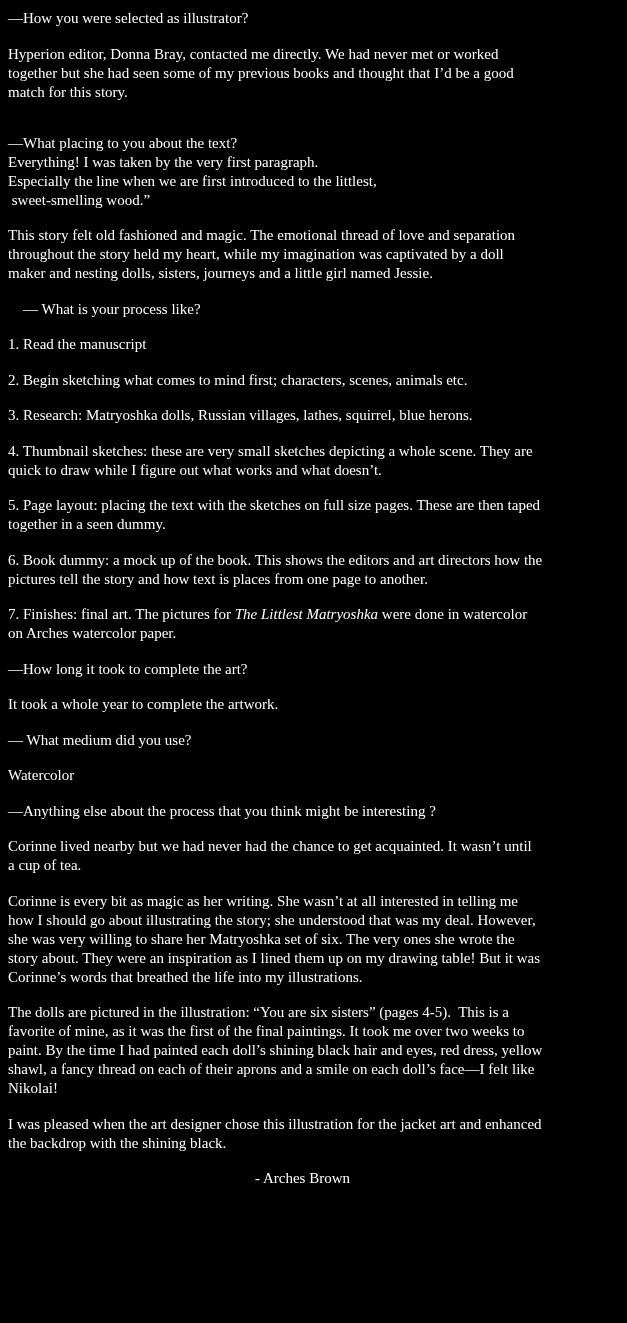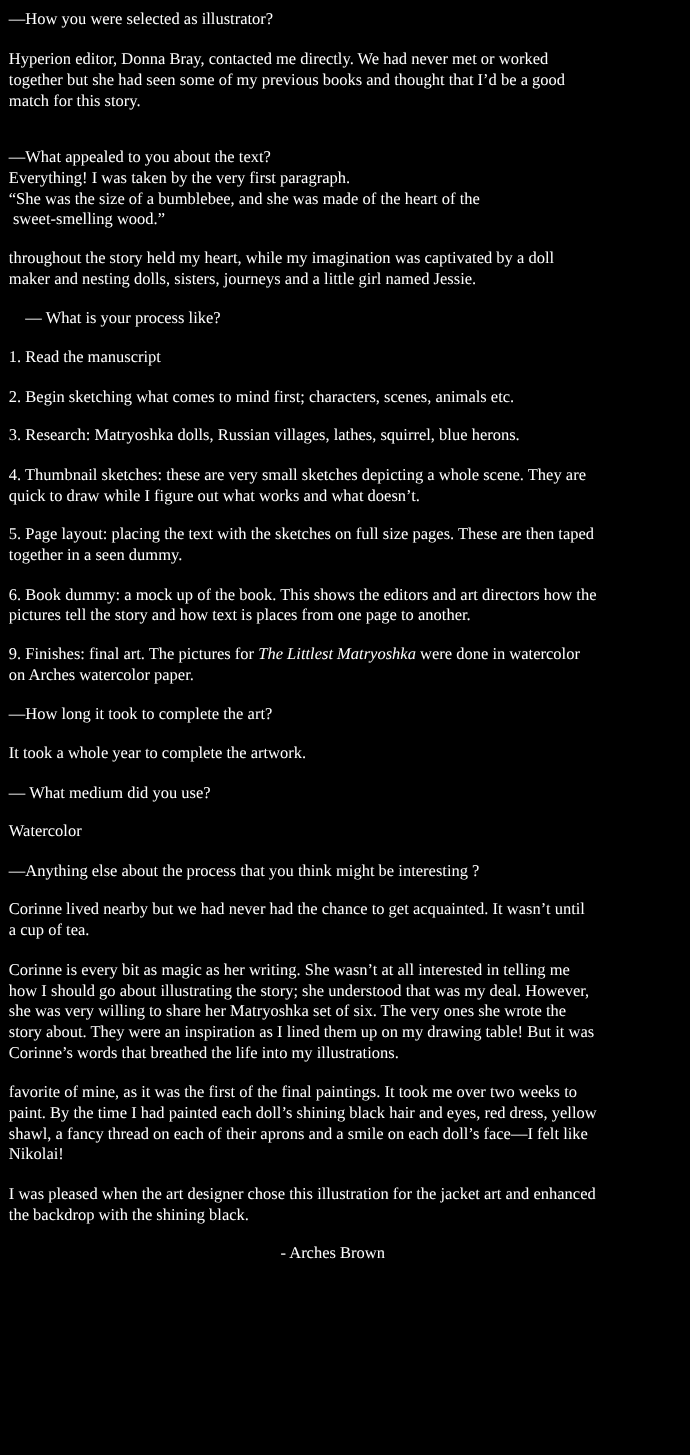"—What appealed to you about" span.line { text: appealed -> placing }
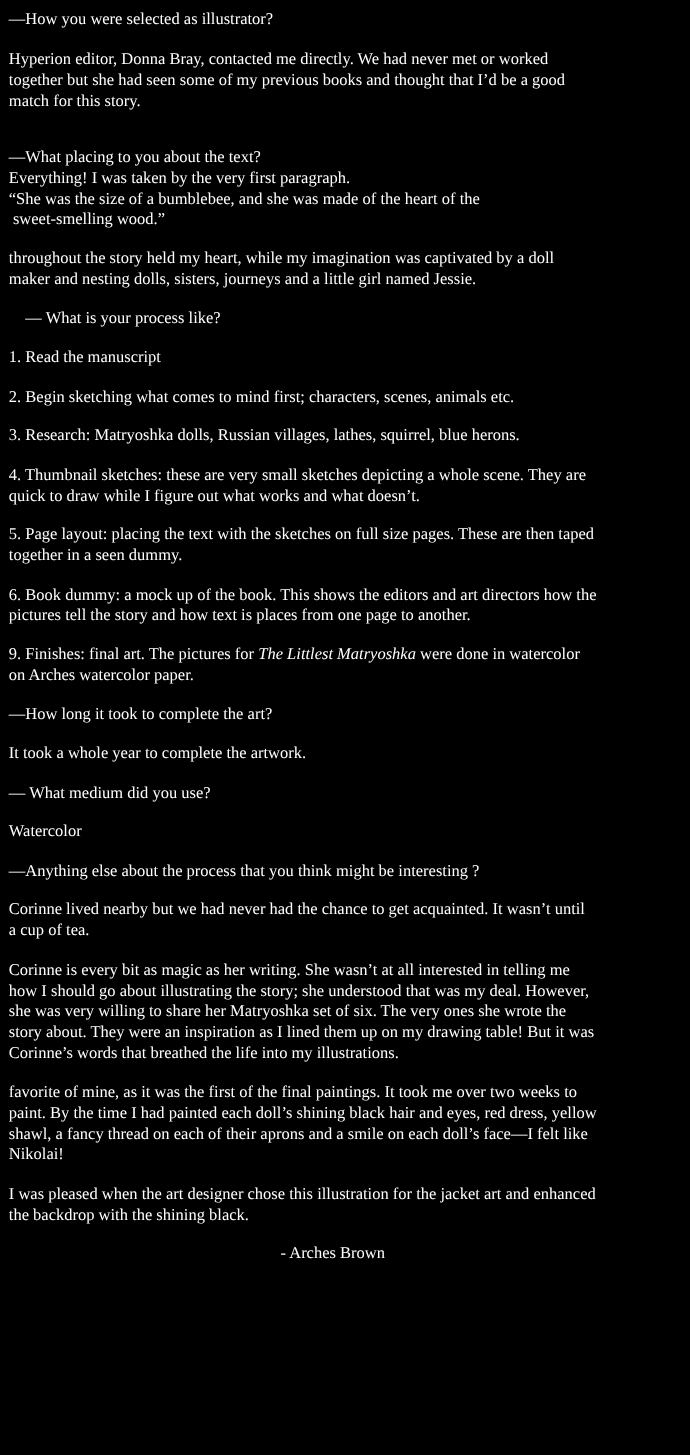"Especially the line when we" span.line { html: none -> <span>Especially the line when we are first introduced to the littlest,</span> }
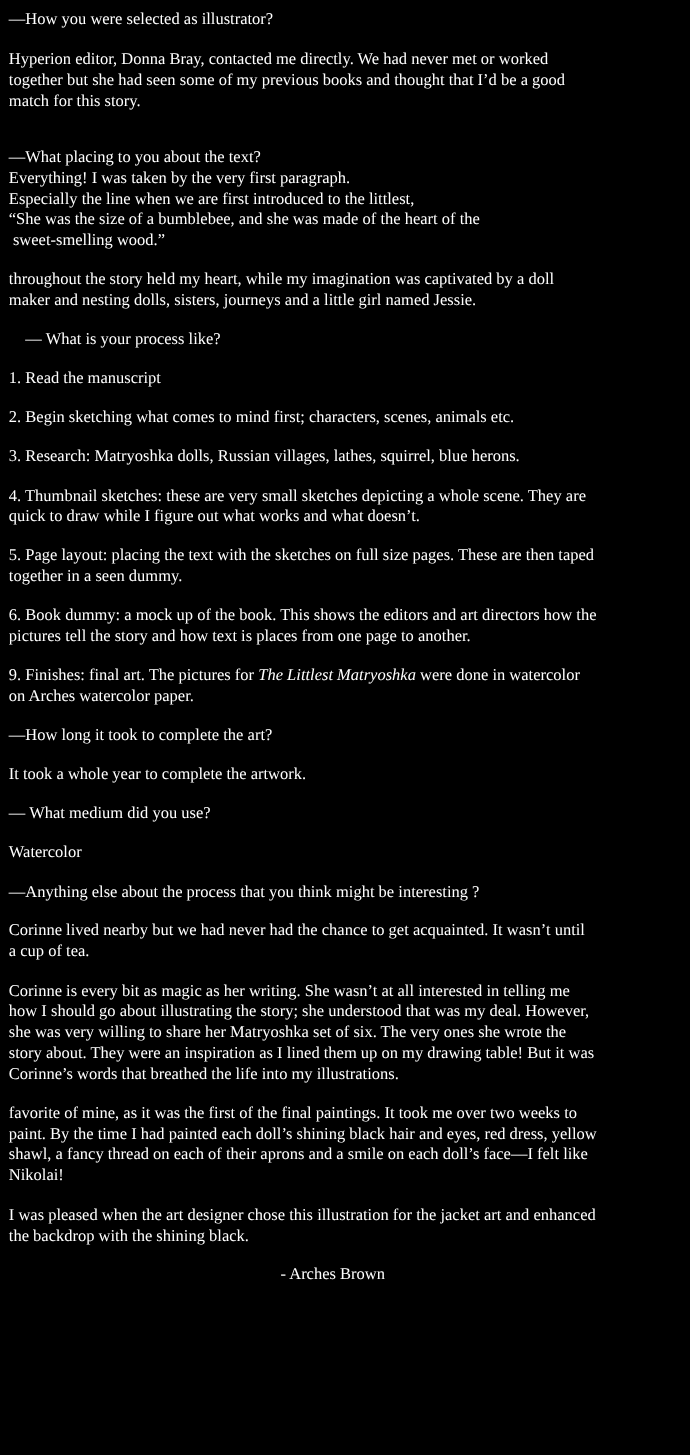"“She was the size of" span.line { html: <span>“She was the size of a bumblebee, and she was made of the heart of the</span> -> none }
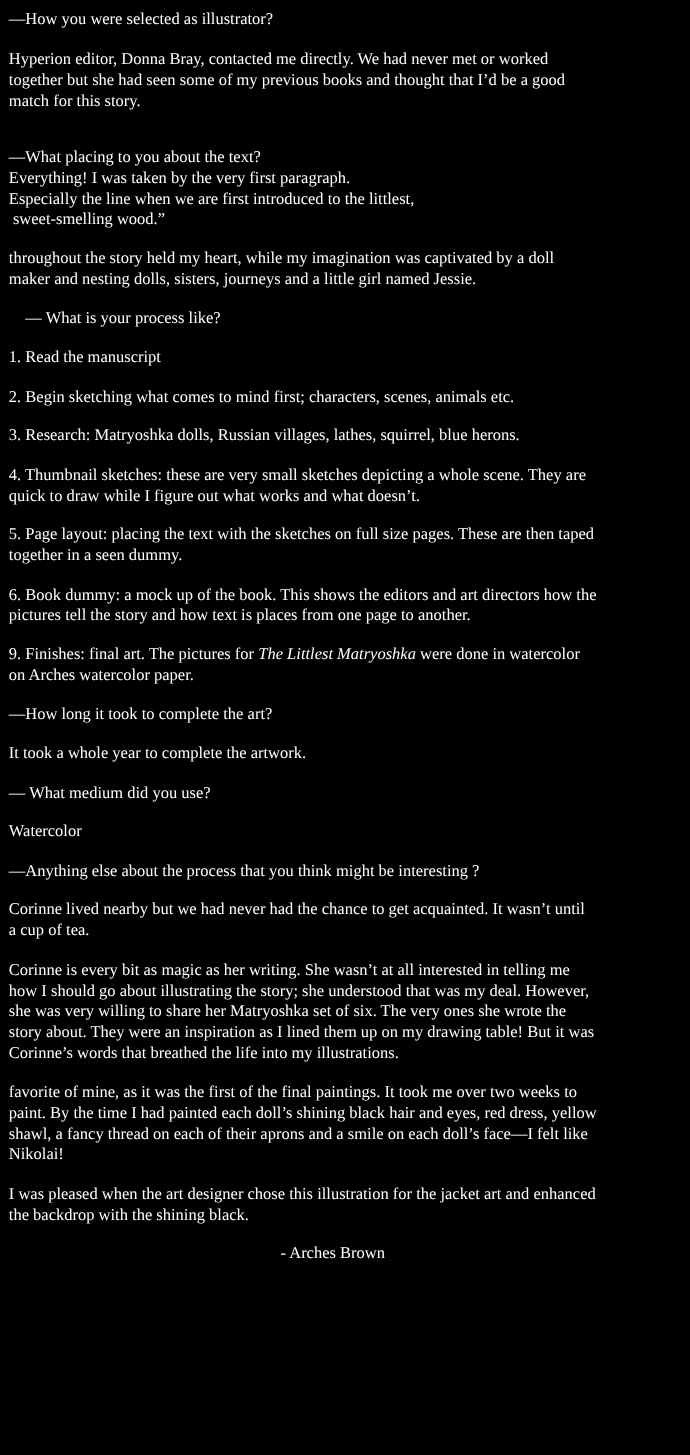"This story felt old fashioned" span.line { html: none -> <span>This story felt old fashioned and magic. The emotional thread of love and separation</span> }
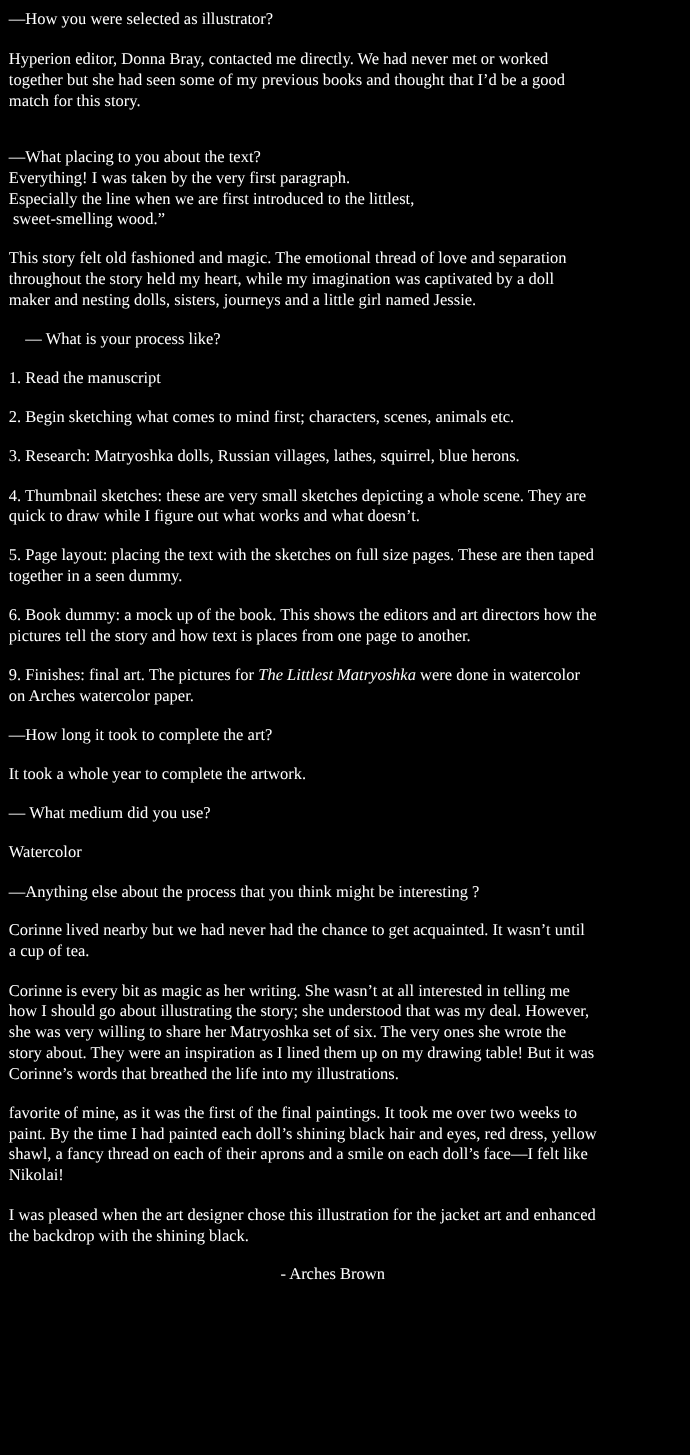"9. Finishes: final art. The" span { text: 9 -> 7 }
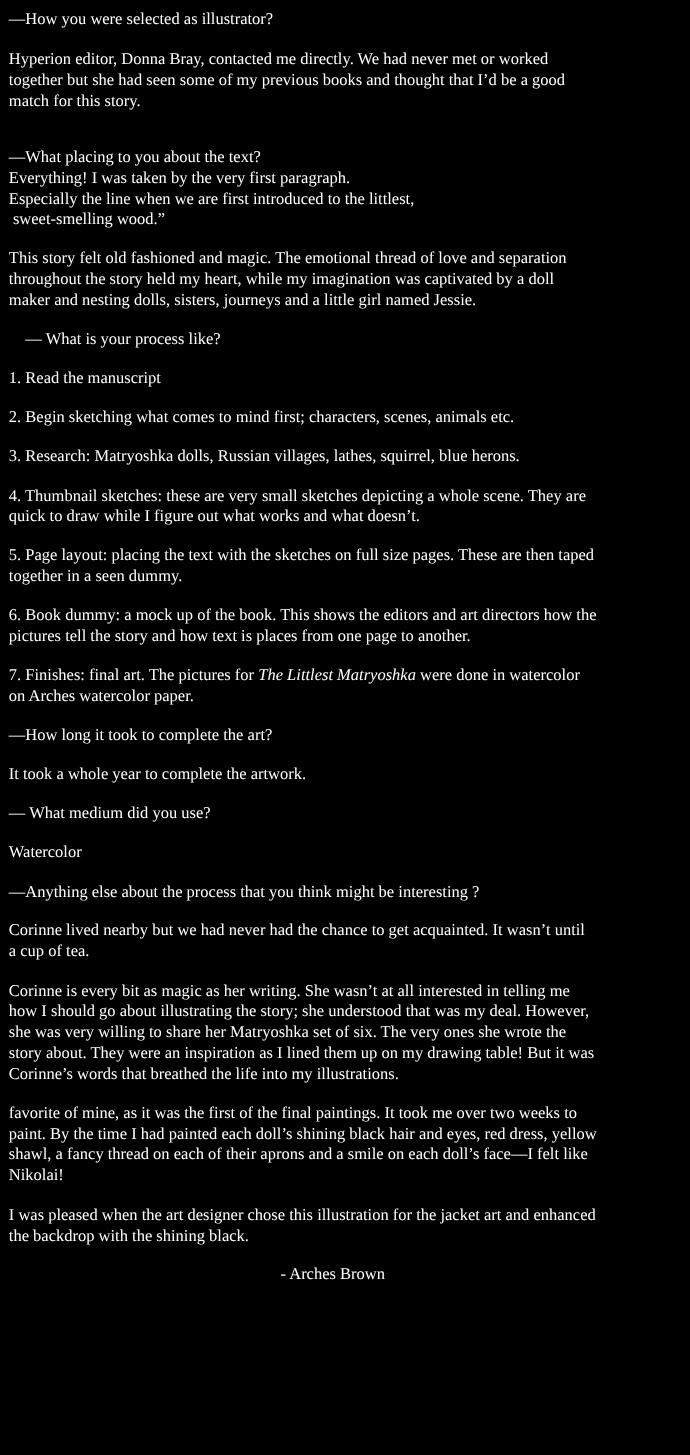"The dolls are pictured in" span.line { html: none -> <span>The dolls are pictured in the illustration: “You are six sisters” (pages 4-5). This is a</span> }
